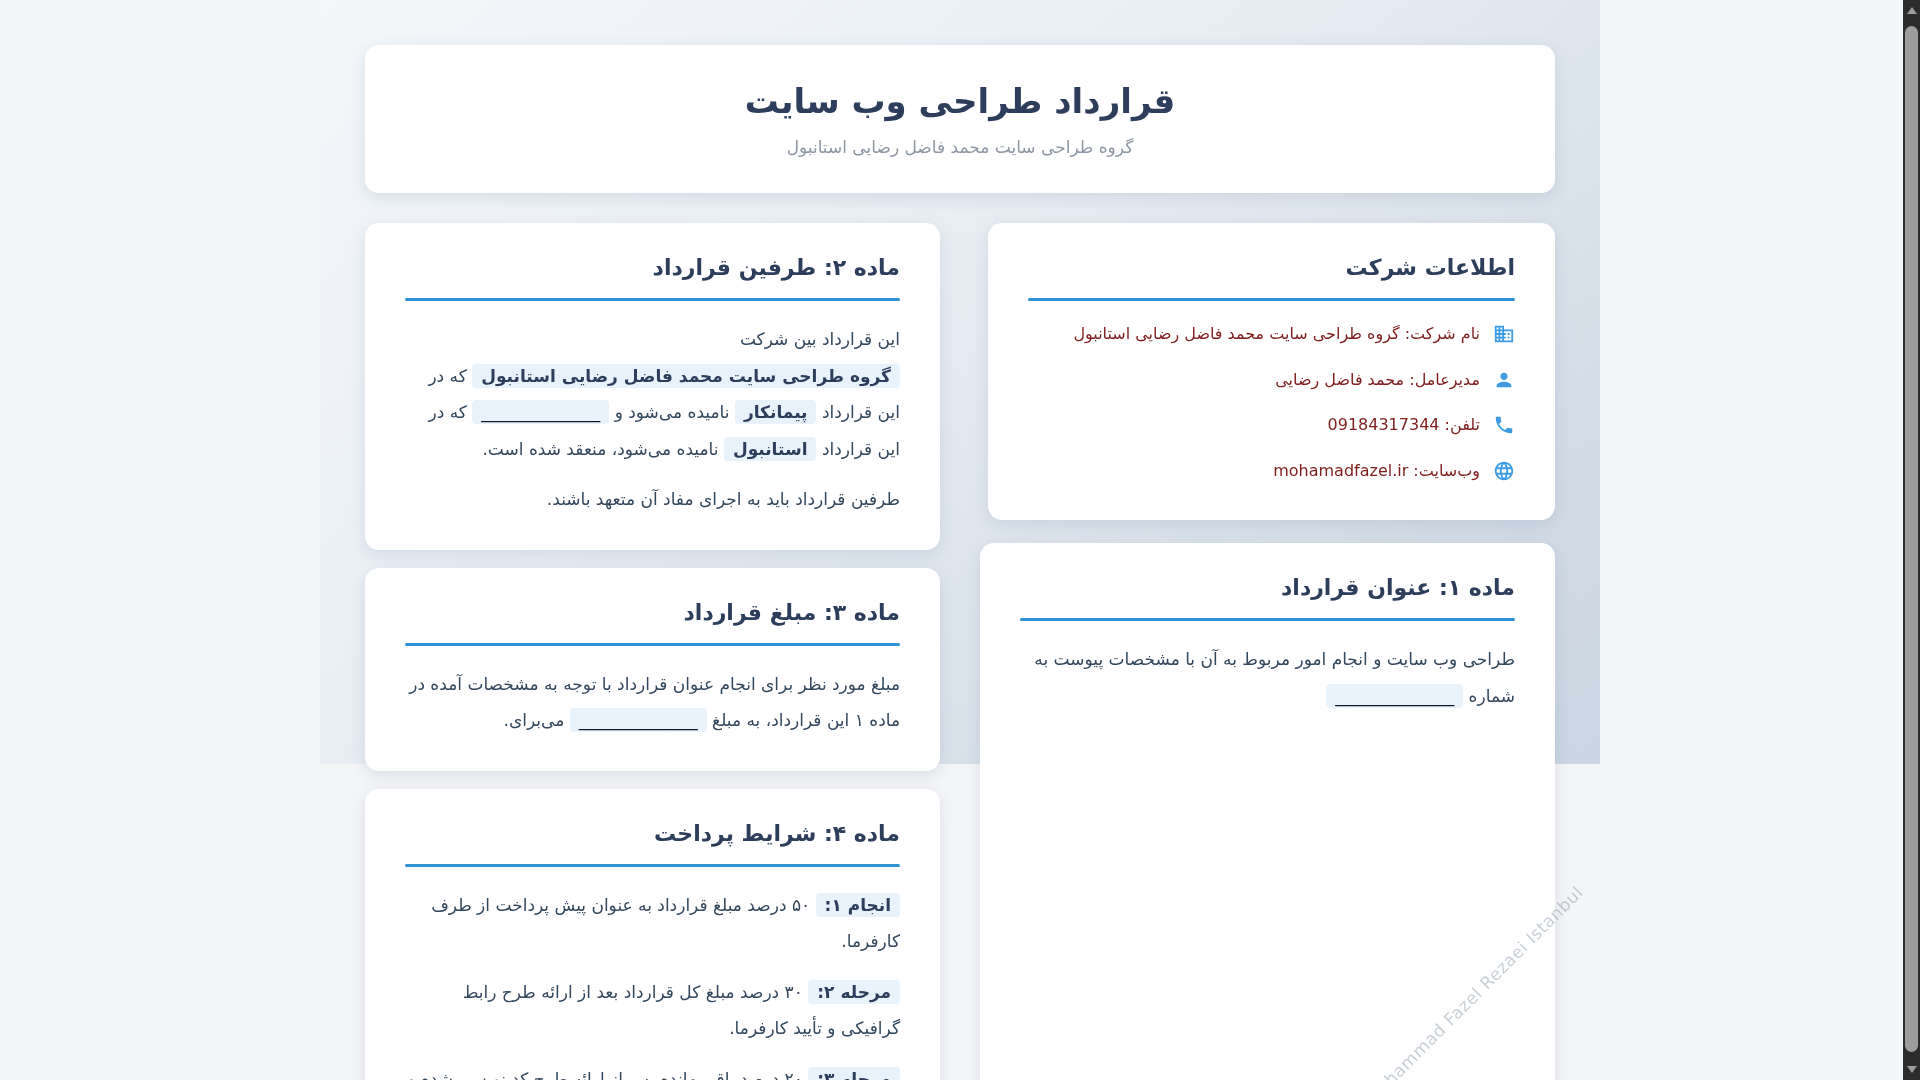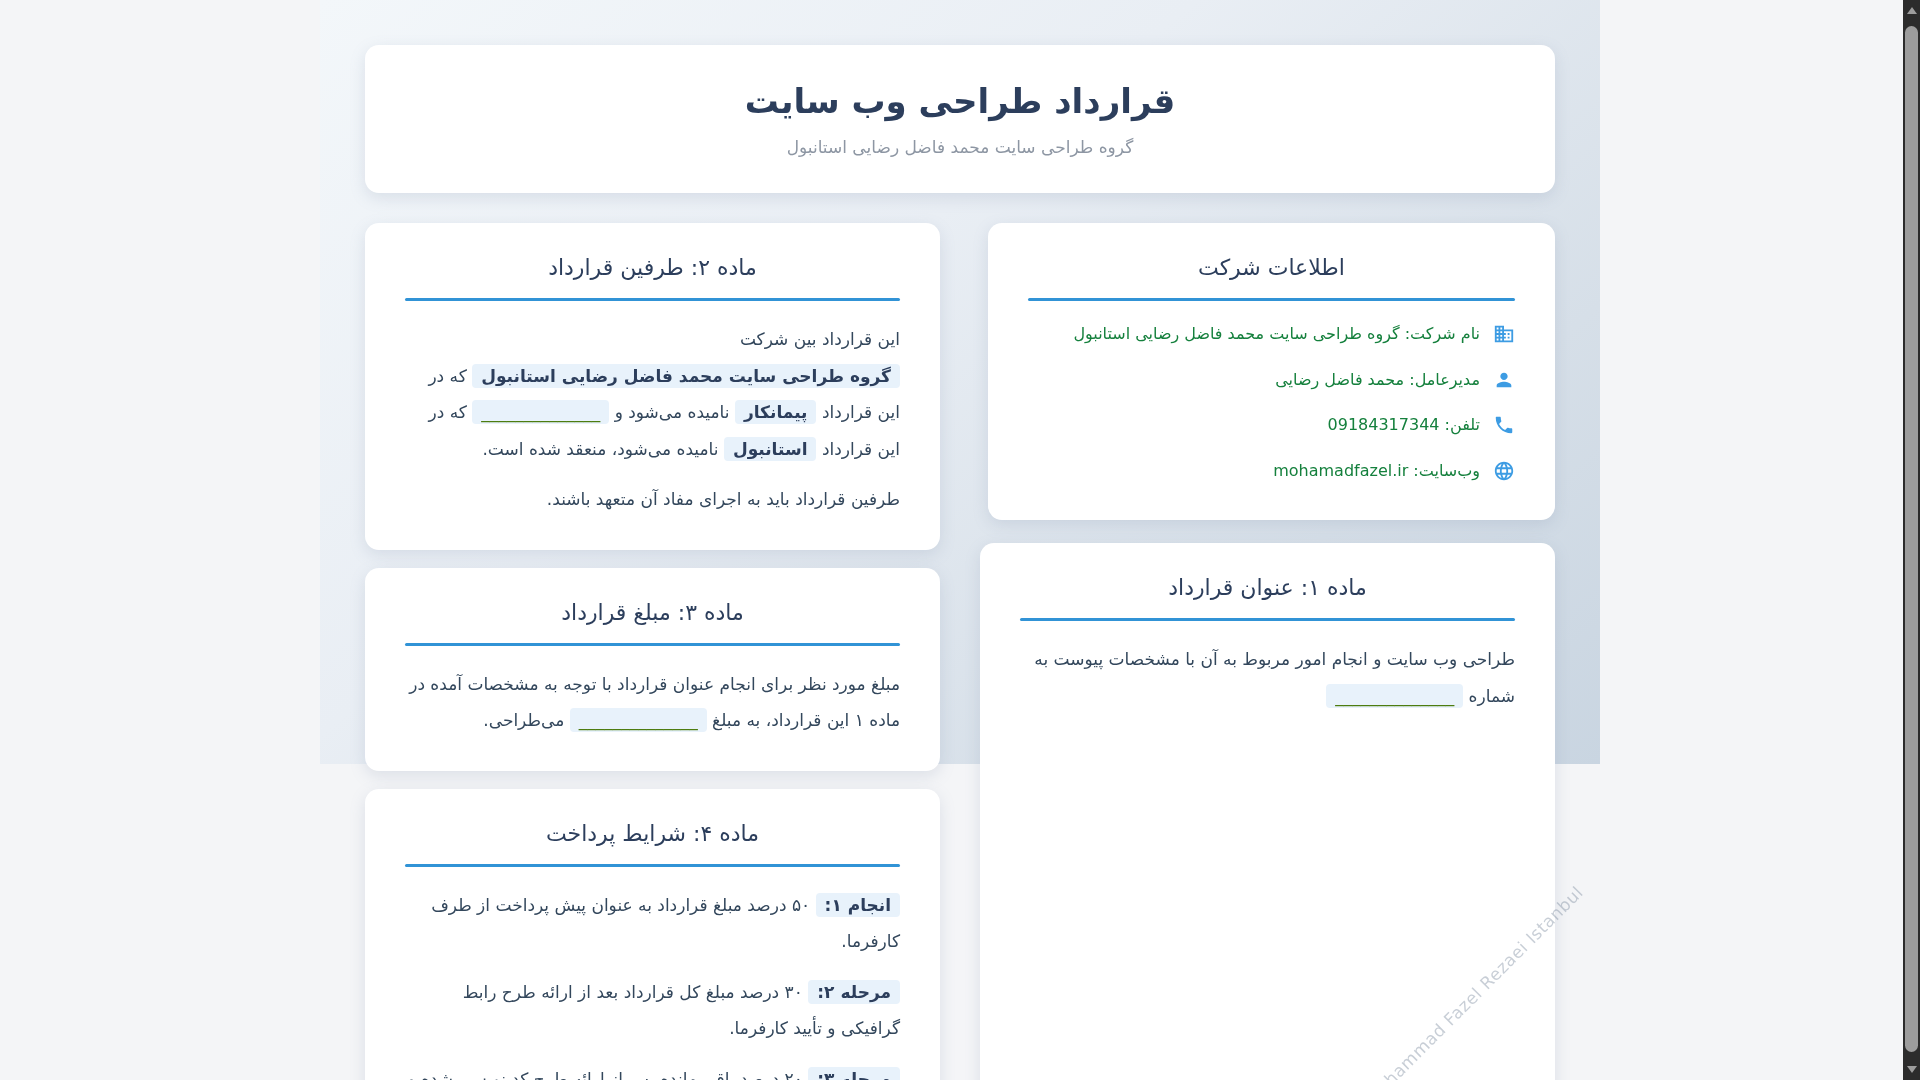"ماده ۲: طرفین قرارداد" .section-title { font-weight: normal -> bold; text-align: center -> none }
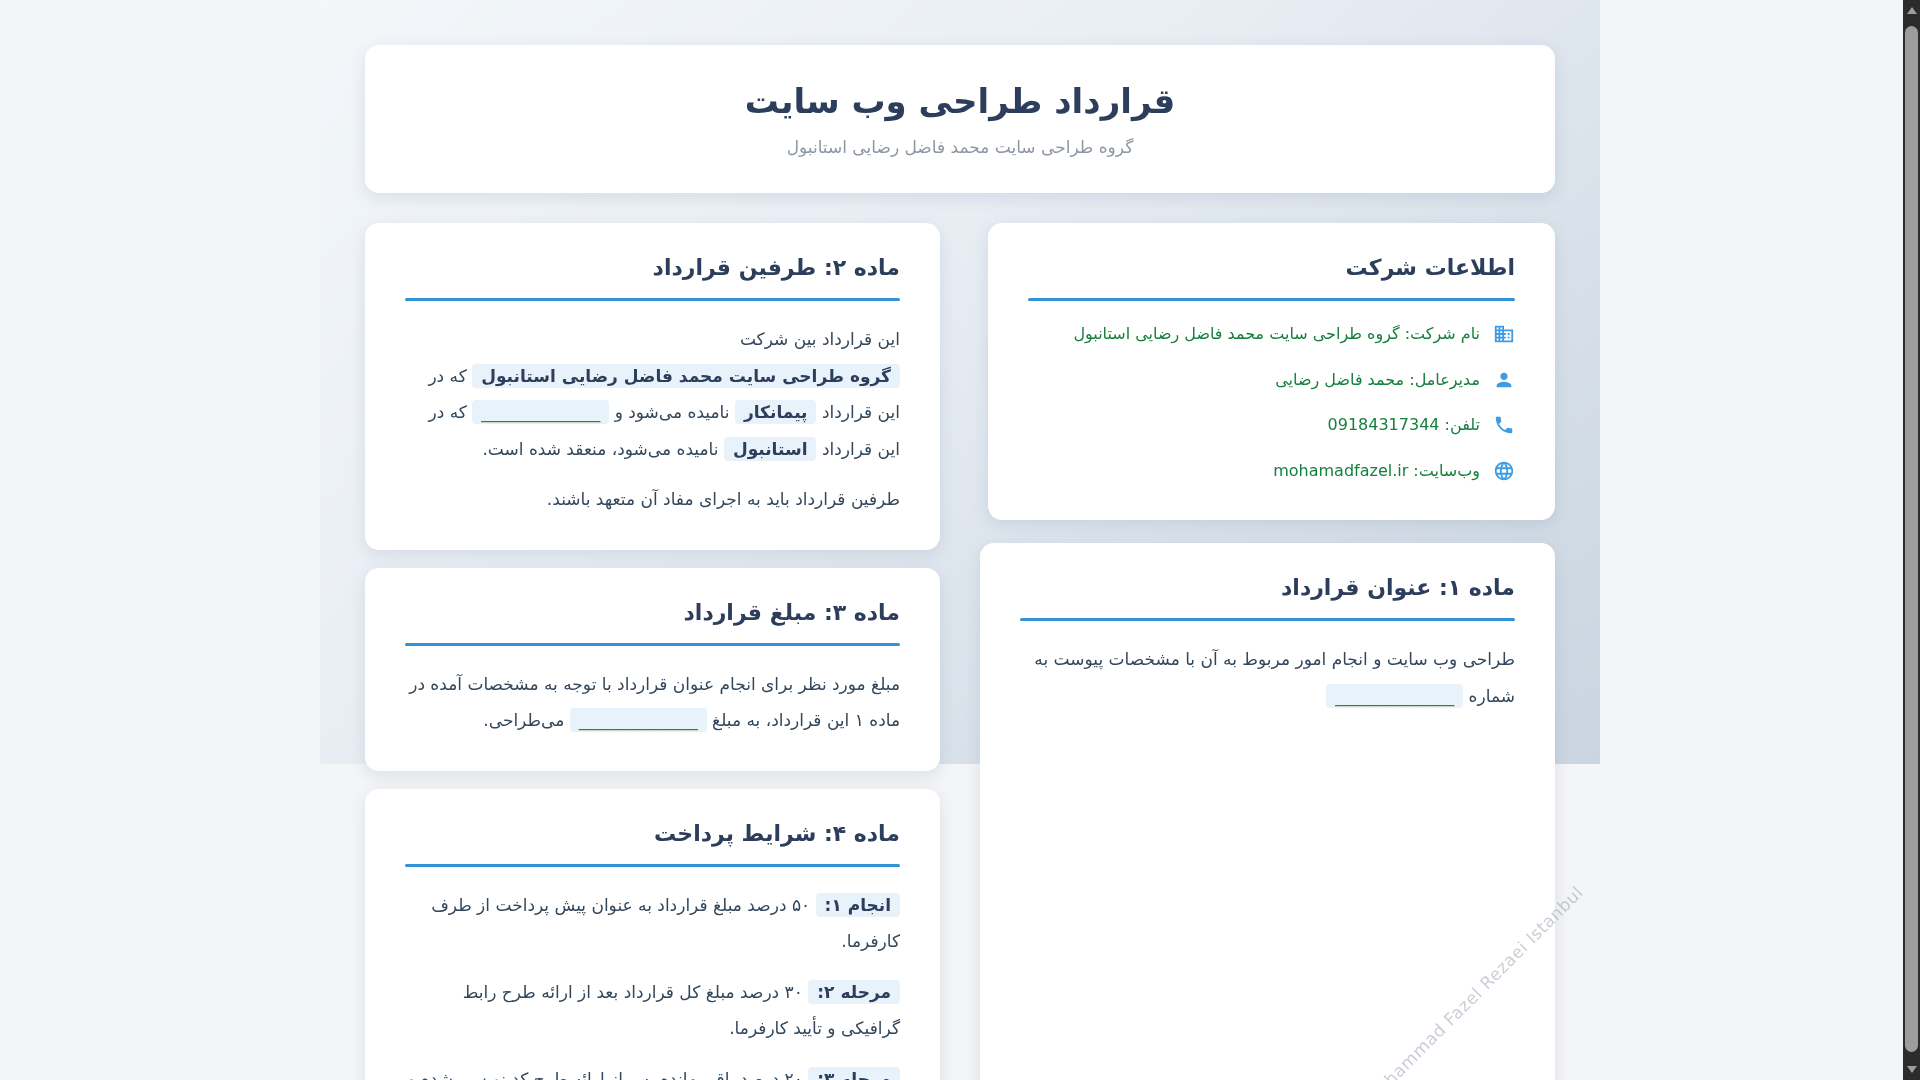"نام شرکت: گروه طراحی سایت" .info-row { color: #15803d -> #7f1d1d }
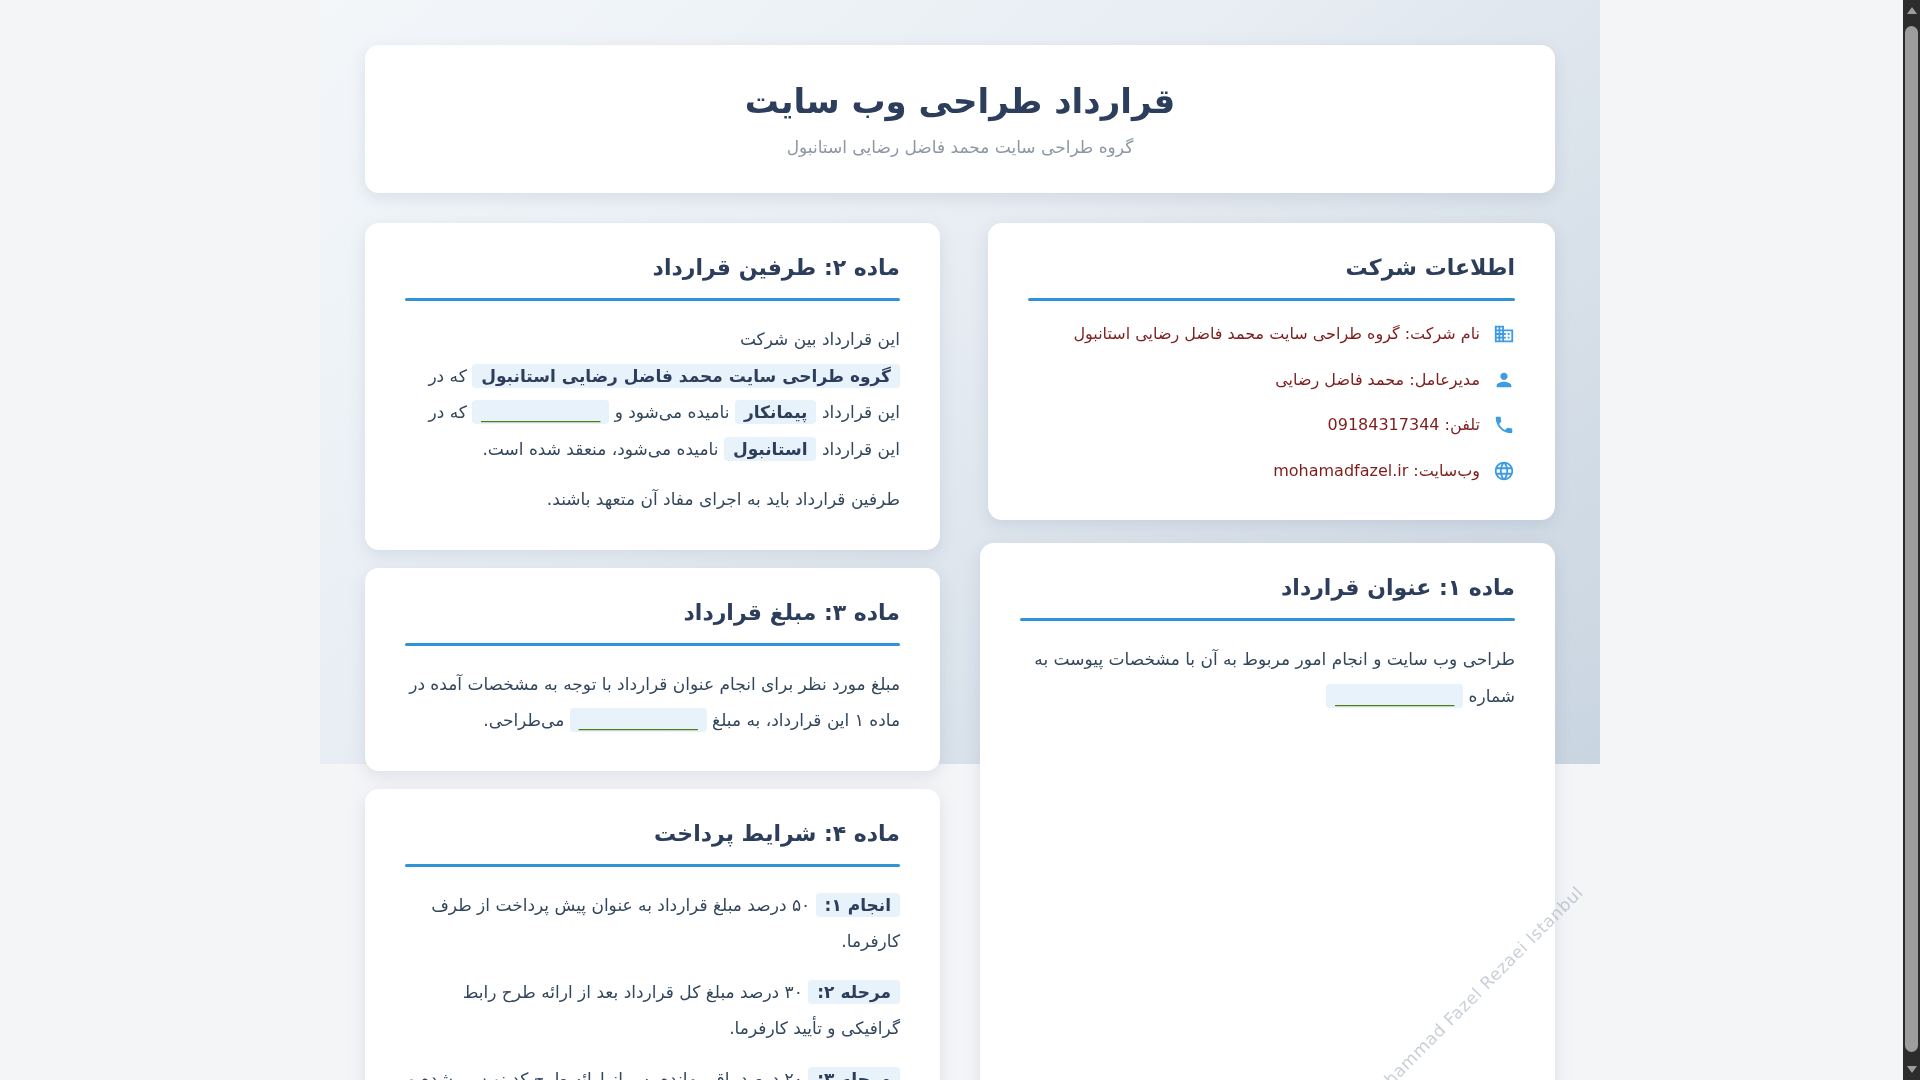"______________" .hl.blank { color: #4d7c0f -> #0f172a }
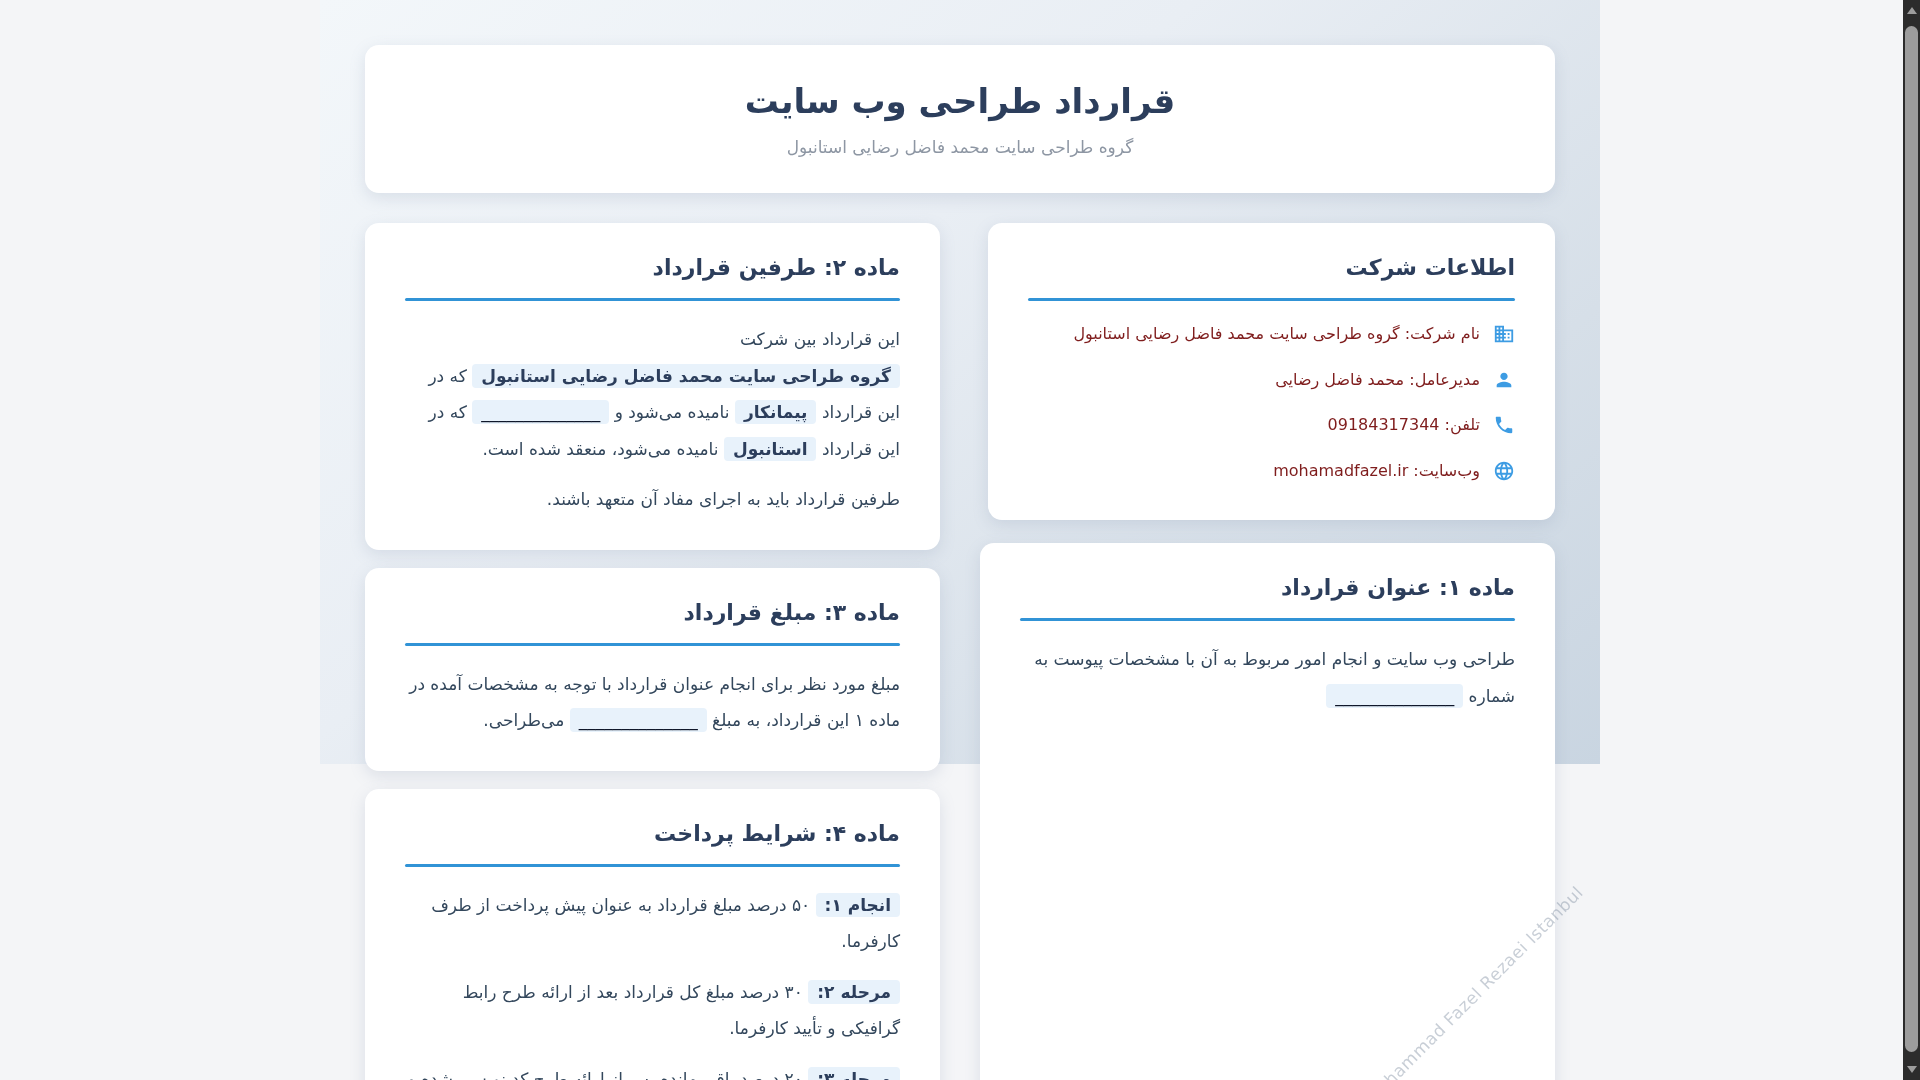"می‌طراحی." span { text: طراحی -> برای }
